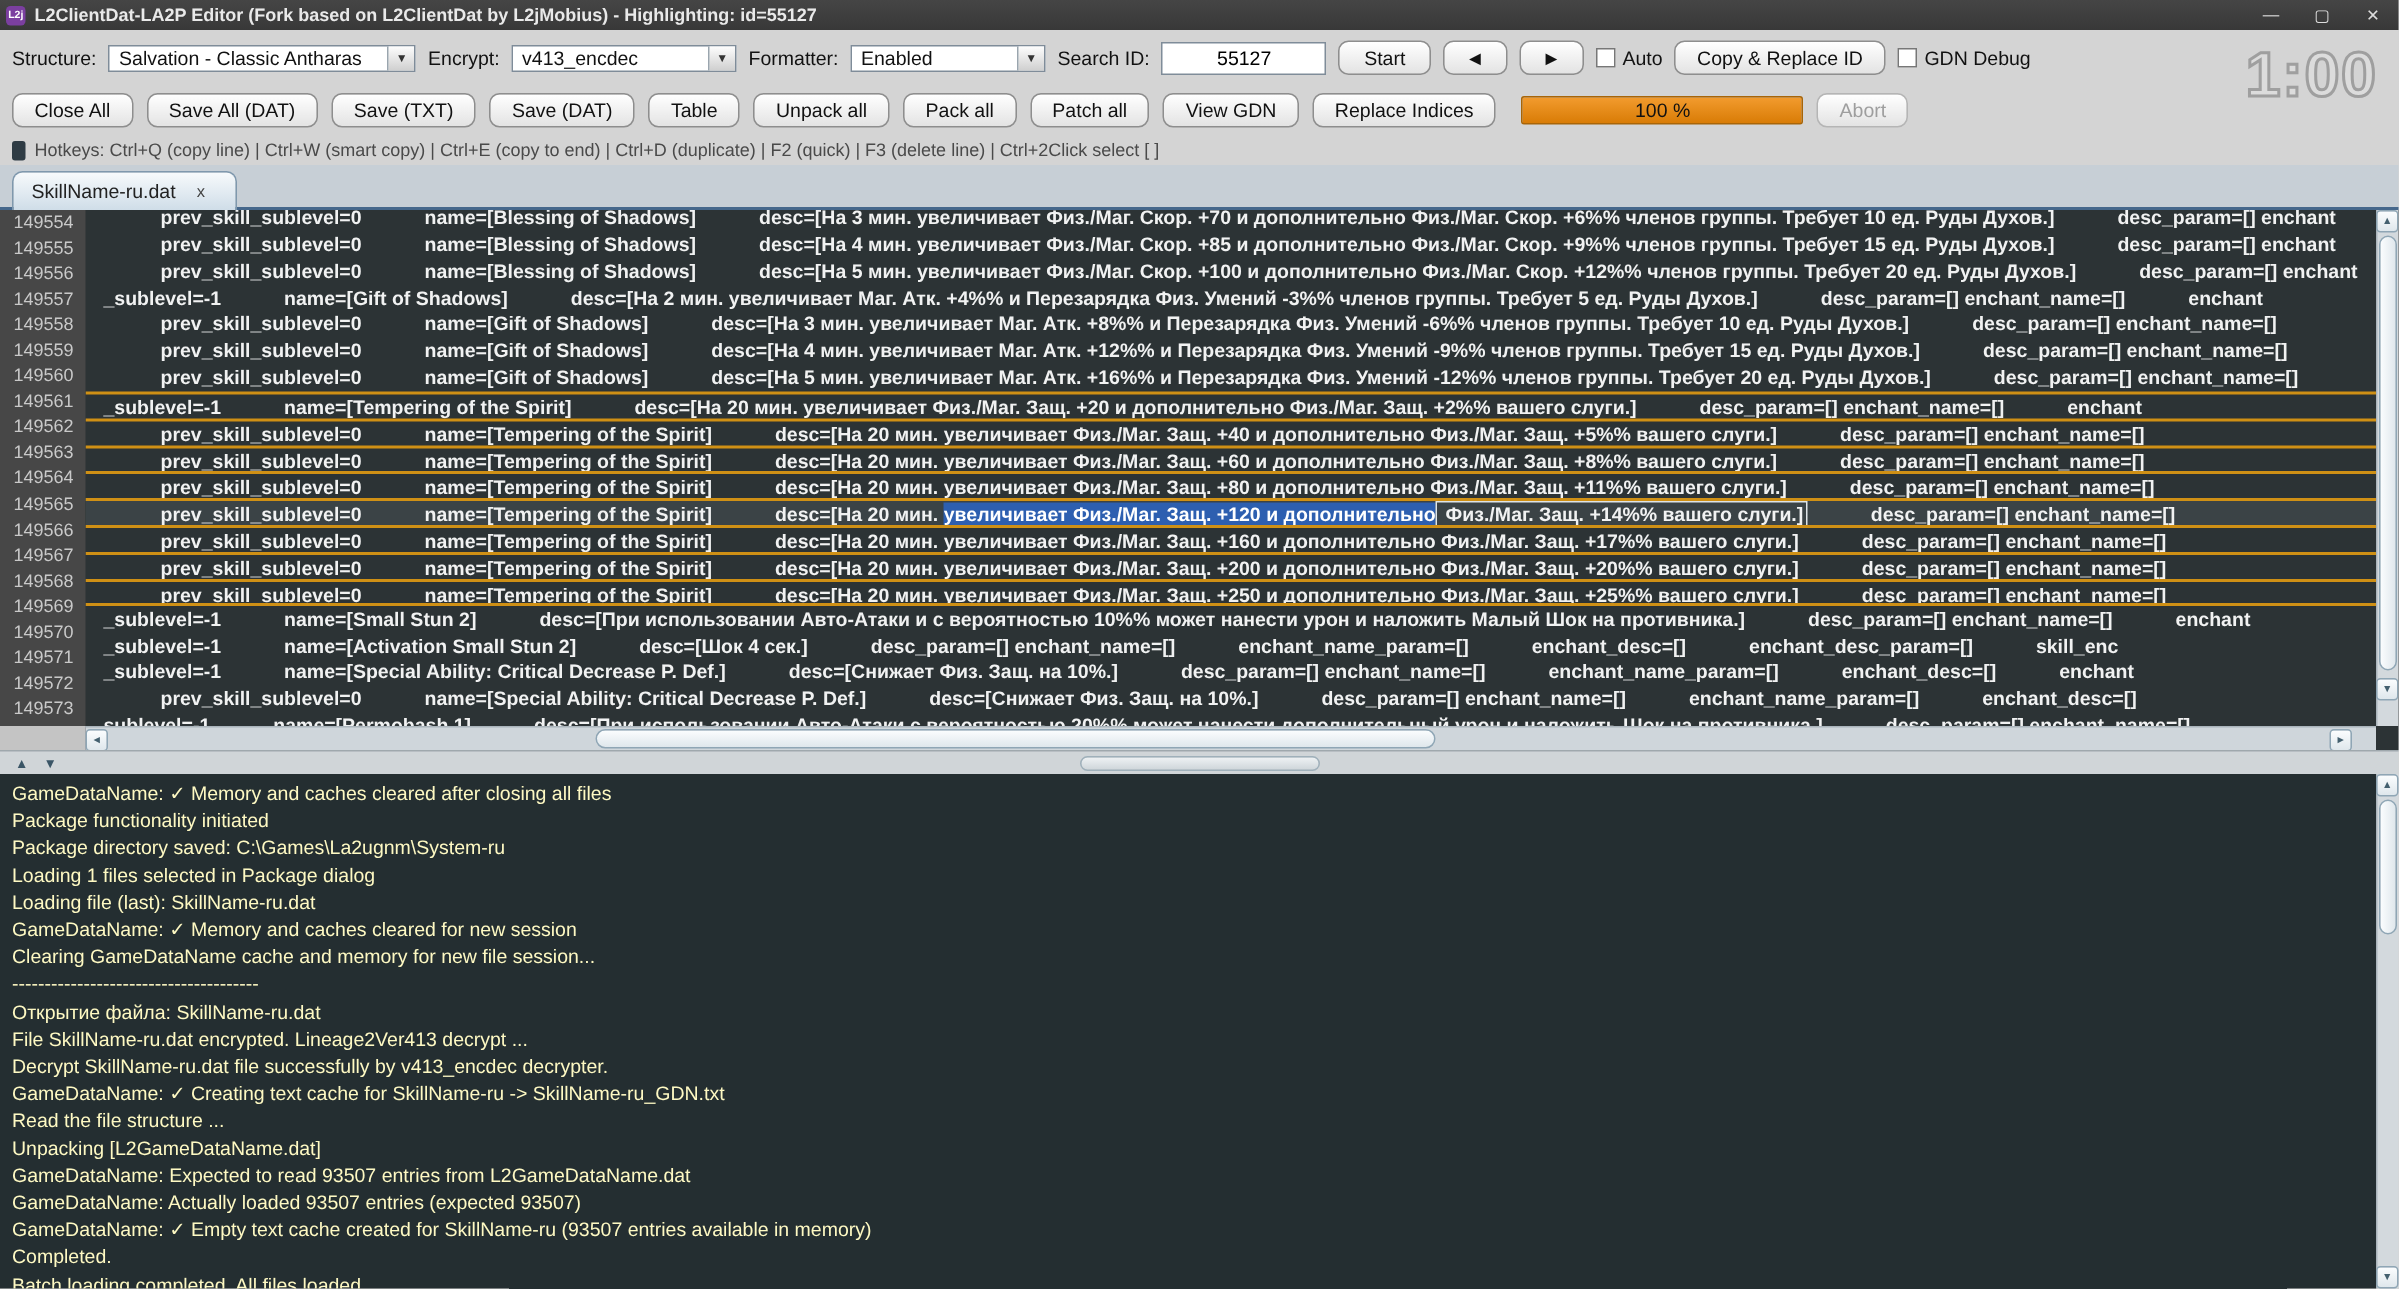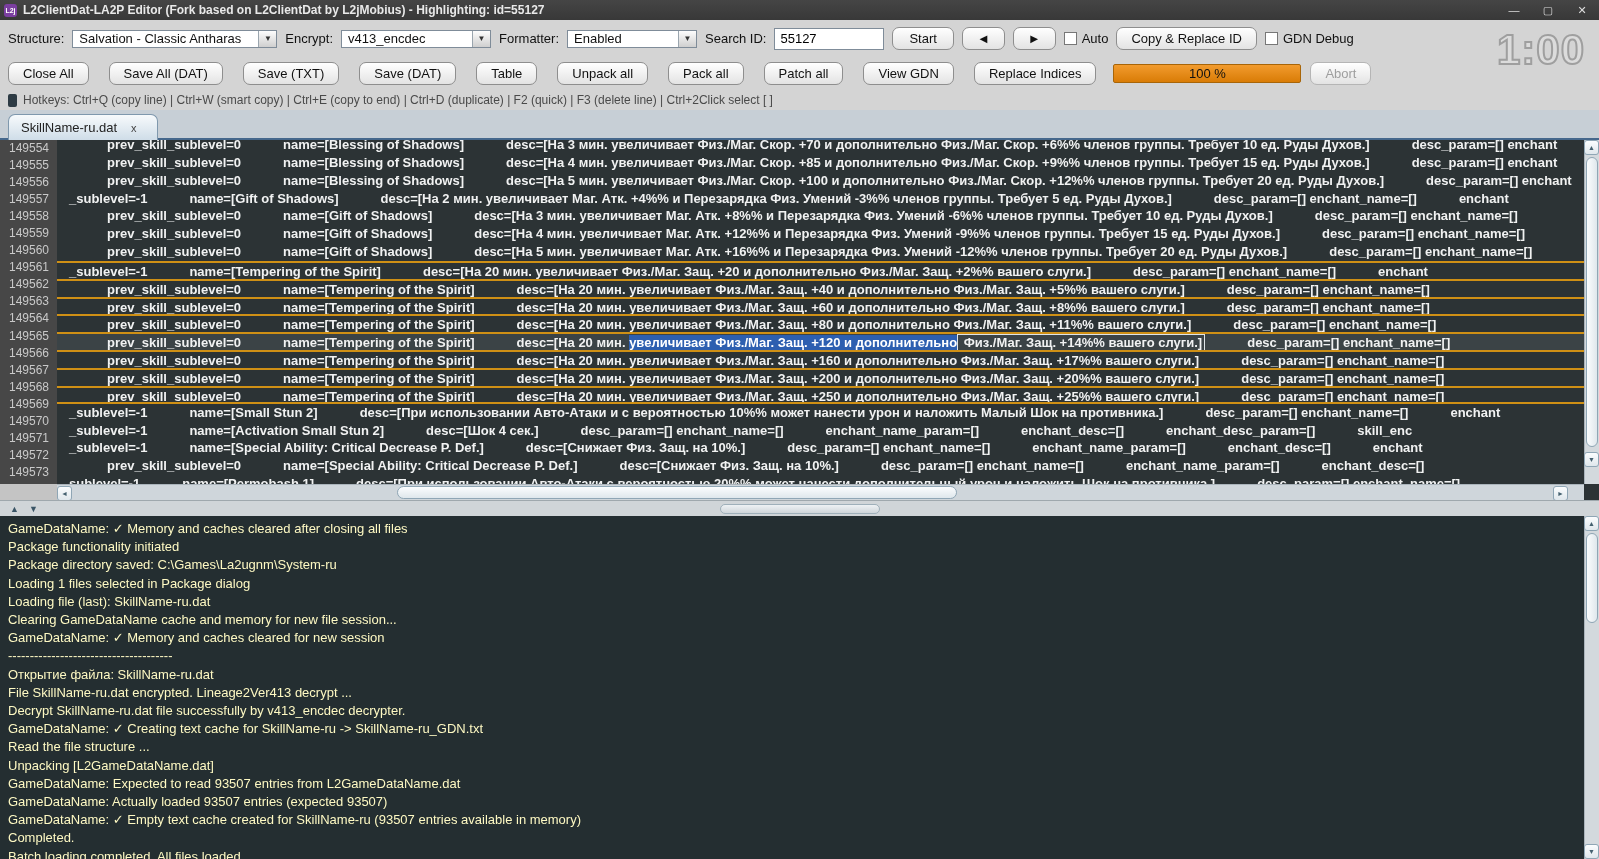"55127" #search-input { text-align: none -> center }
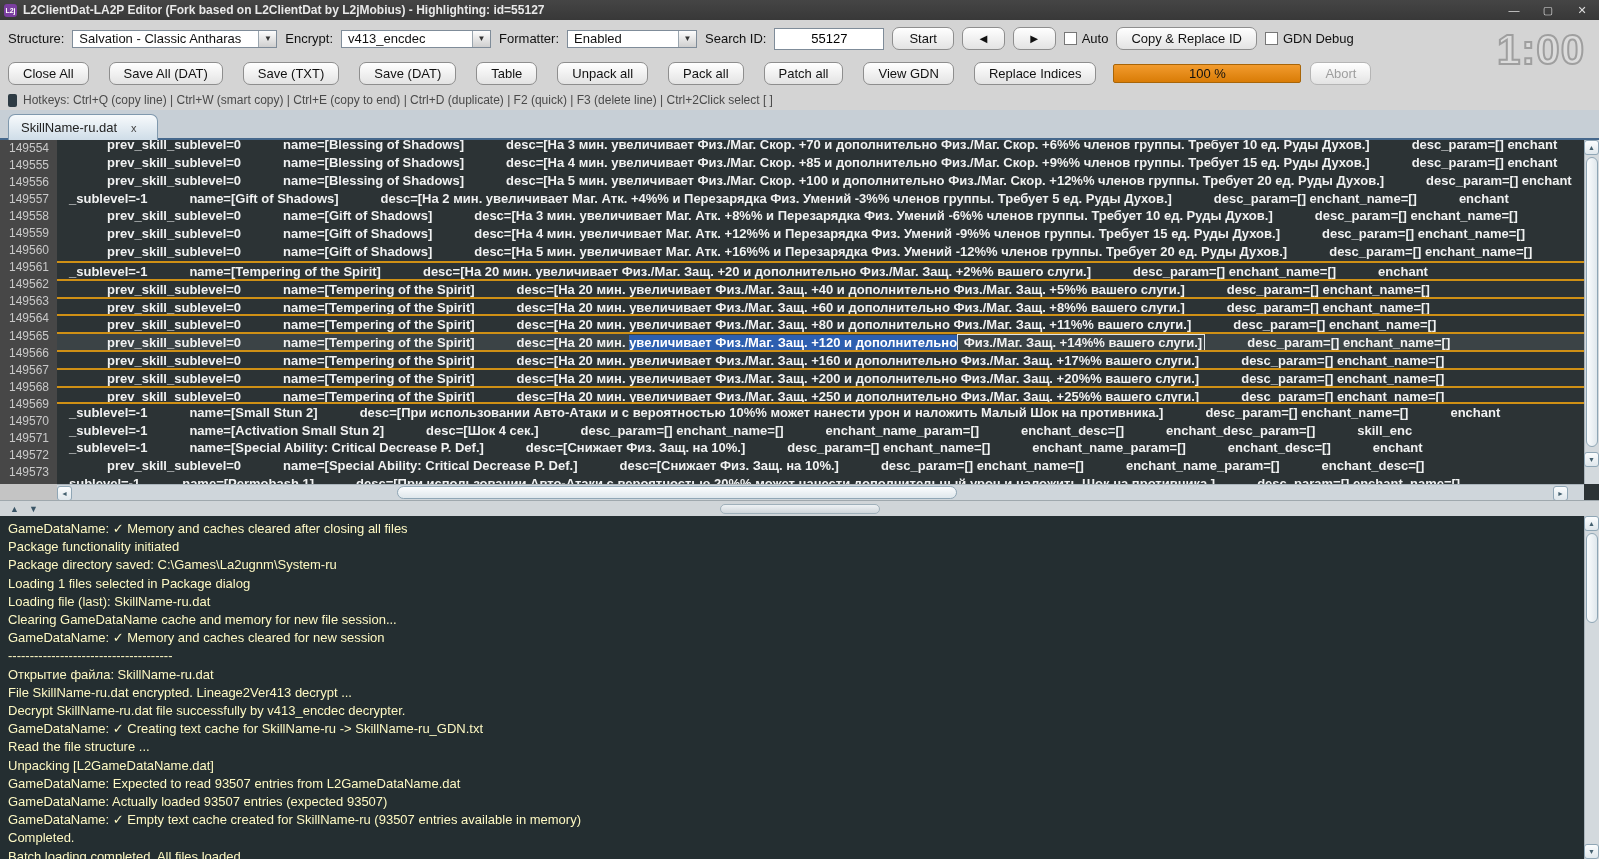"Close All" span { gap: 20px -> 9px }
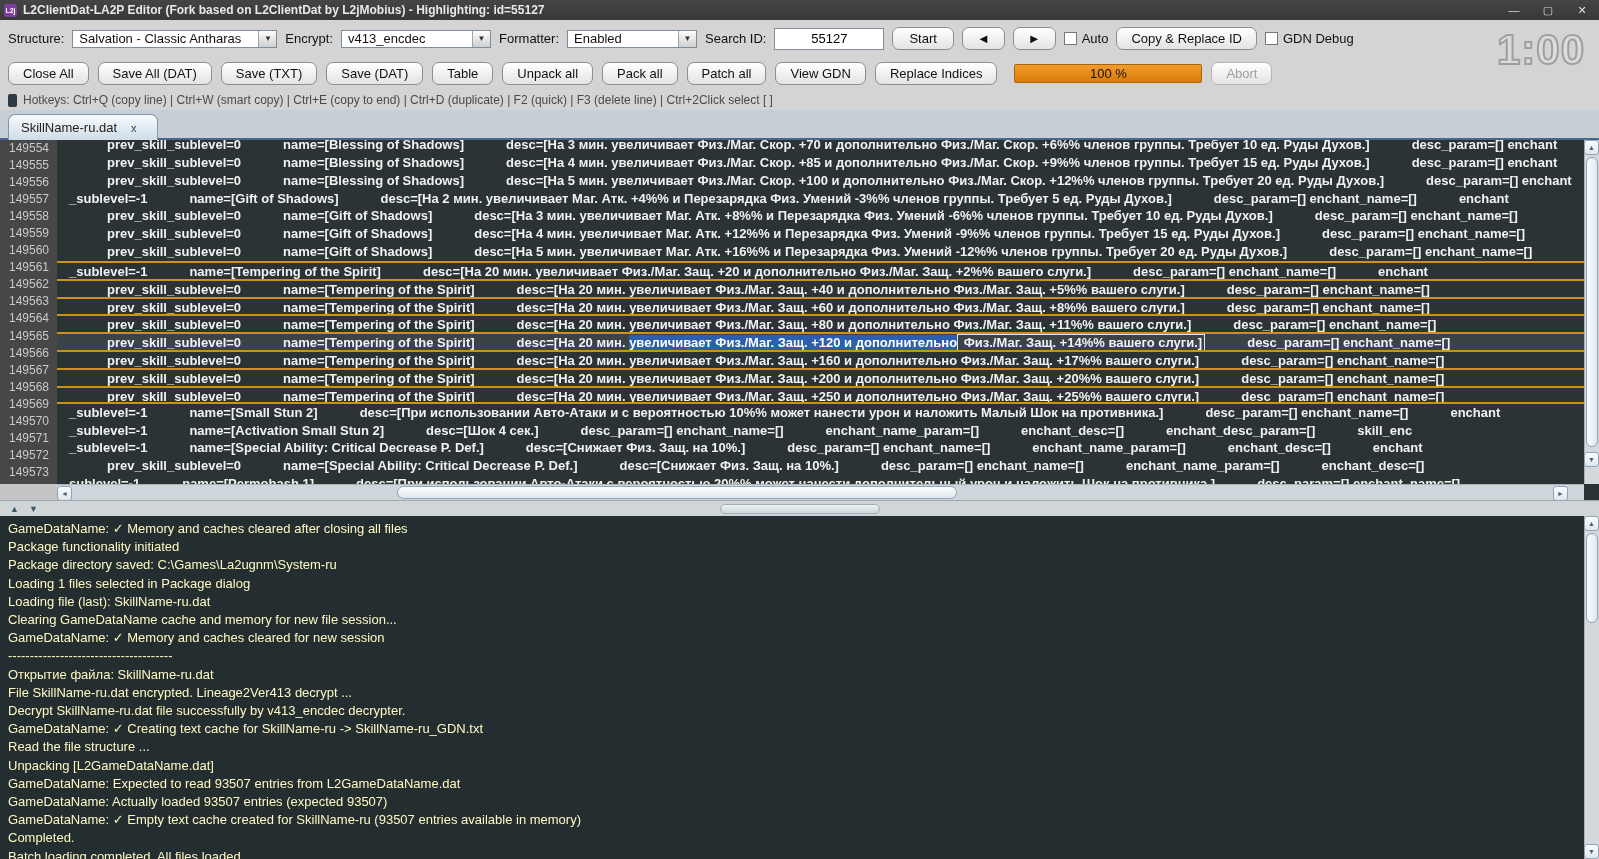"Clearing GameDataName cache and memory" div.logline { order: before "GameDataName: ✓ Memory and caches cleared for" -> after "GameDataName: ✓ Memory and caches cleared for" }
